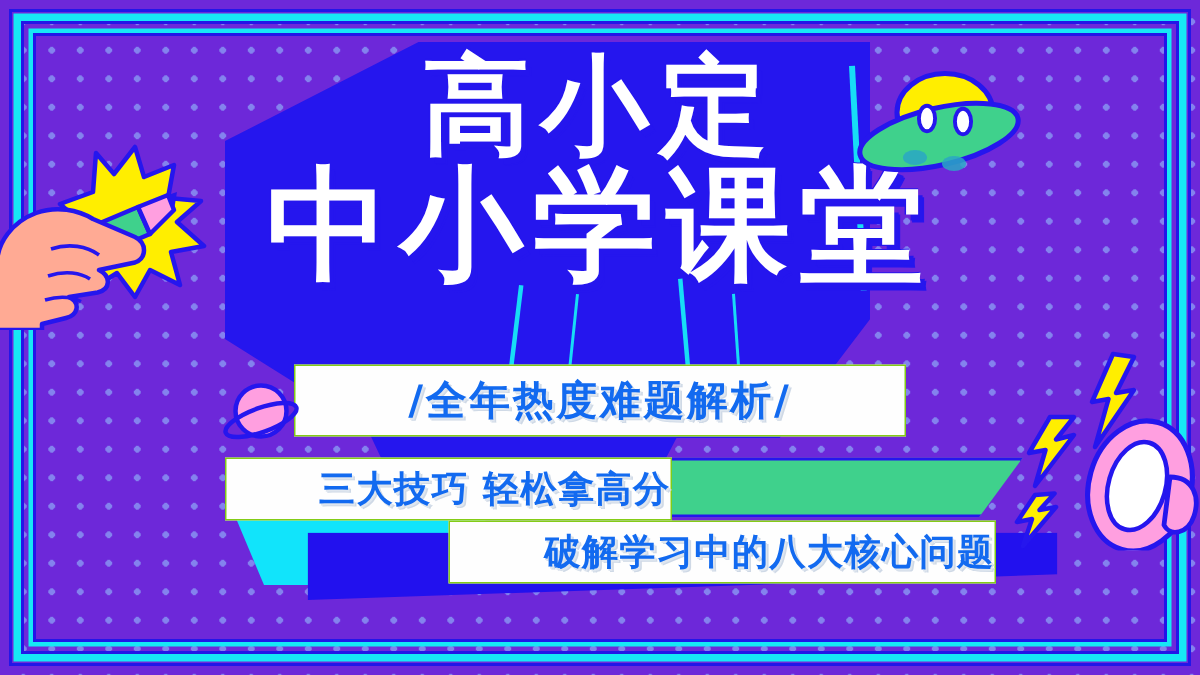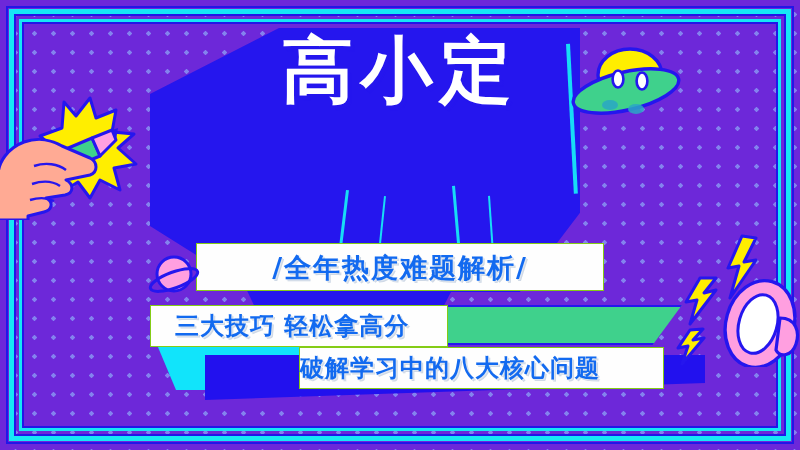"中小学课堂" div.tline { html: none -> <div>中小学课堂</div> }
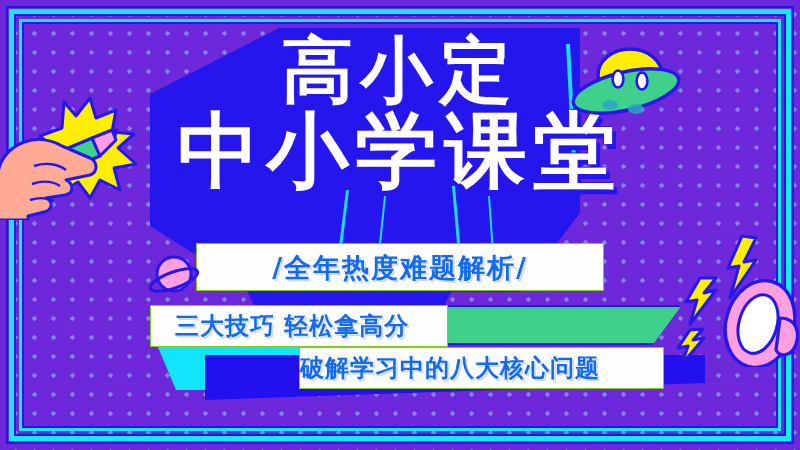"三大技巧 轻松拿高分" #banner-skills { justify-content: none -> flex-end }
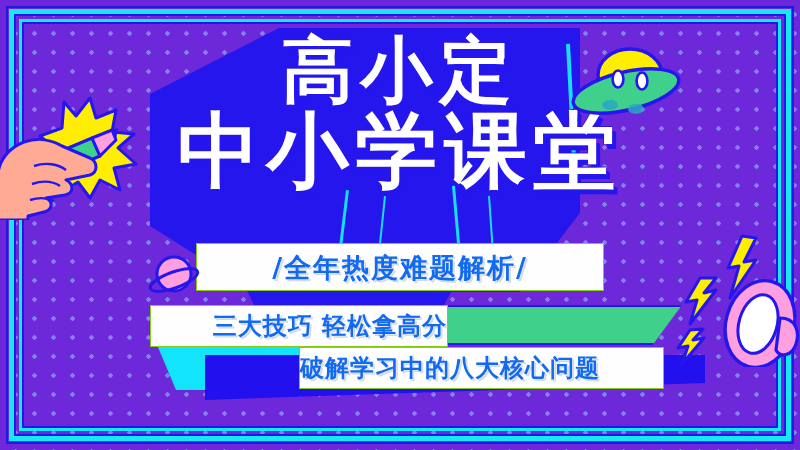"破解学习中的八大核心问题" #banner-core { justify-content: flex-start -> flex-end }
